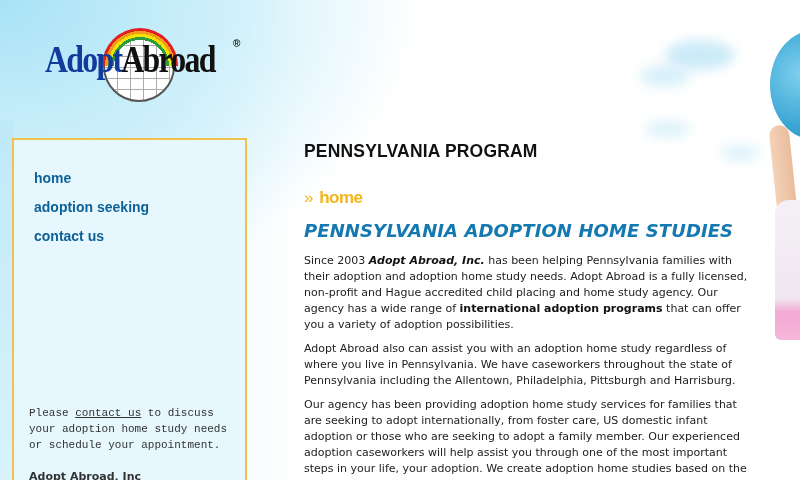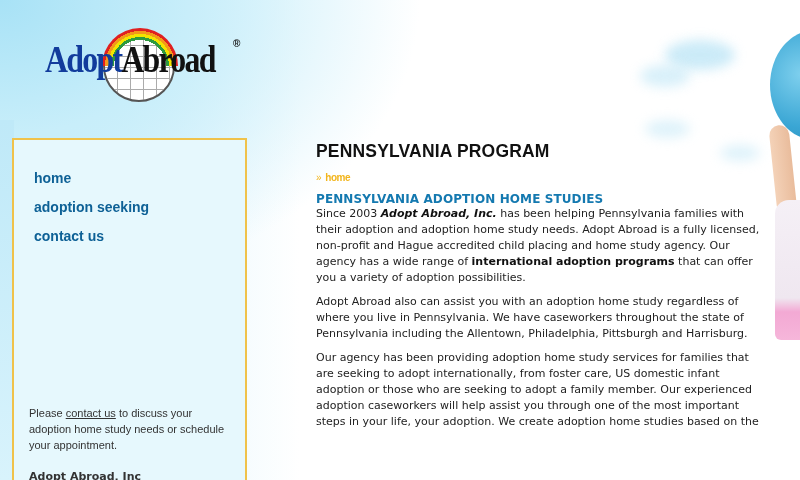"PENNSYLVANIA PROGRAM" .main { left: 316px -> 304px }
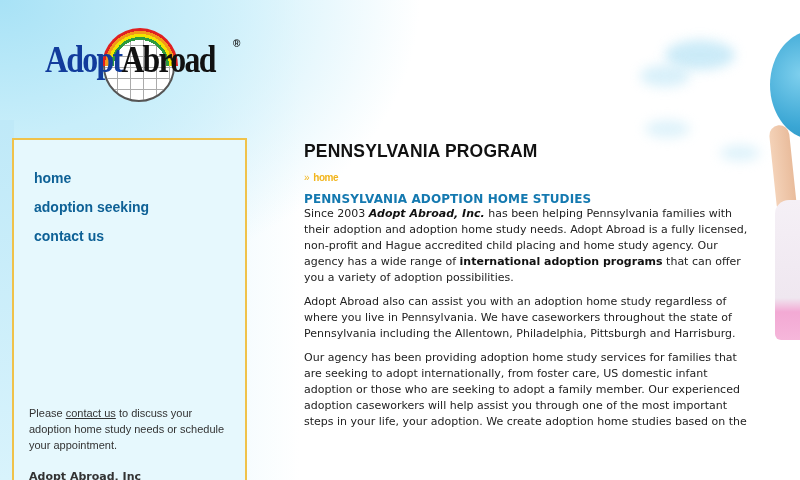"» home" .crumb { font-size: 10px -> 17px; margin-top: 10px -> 26px }
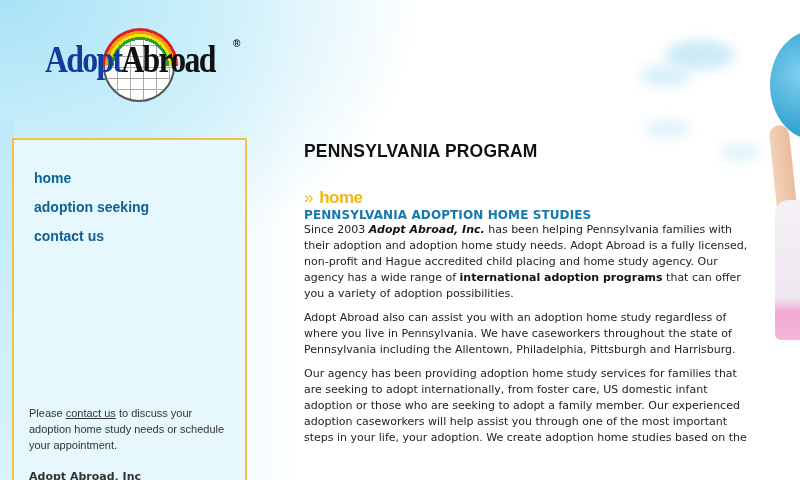"PENNSYLVANIA ADOPTION HOME STUDIES" .section-title { font-size: 12px -> 18px; font-style: none -> italic; margin-top: none -> 12px }
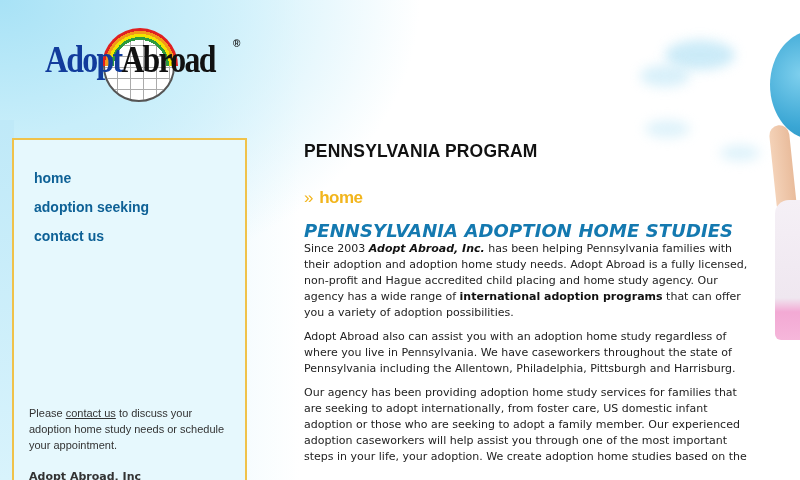"Since 2003 Adopt Abroad, Inc." .para { margin-top: none -> 12px }
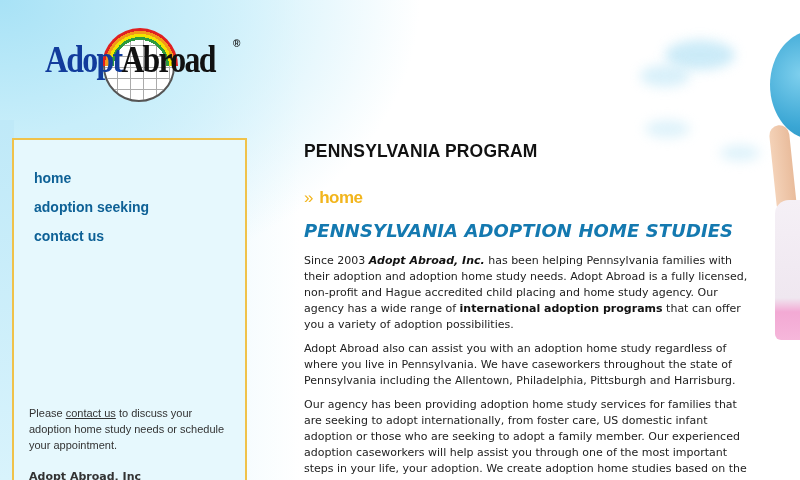"Please contact us to discuss" .side-note { font-family: Liberation Sans, sans-serif -> Liberation Mono, monospace }
